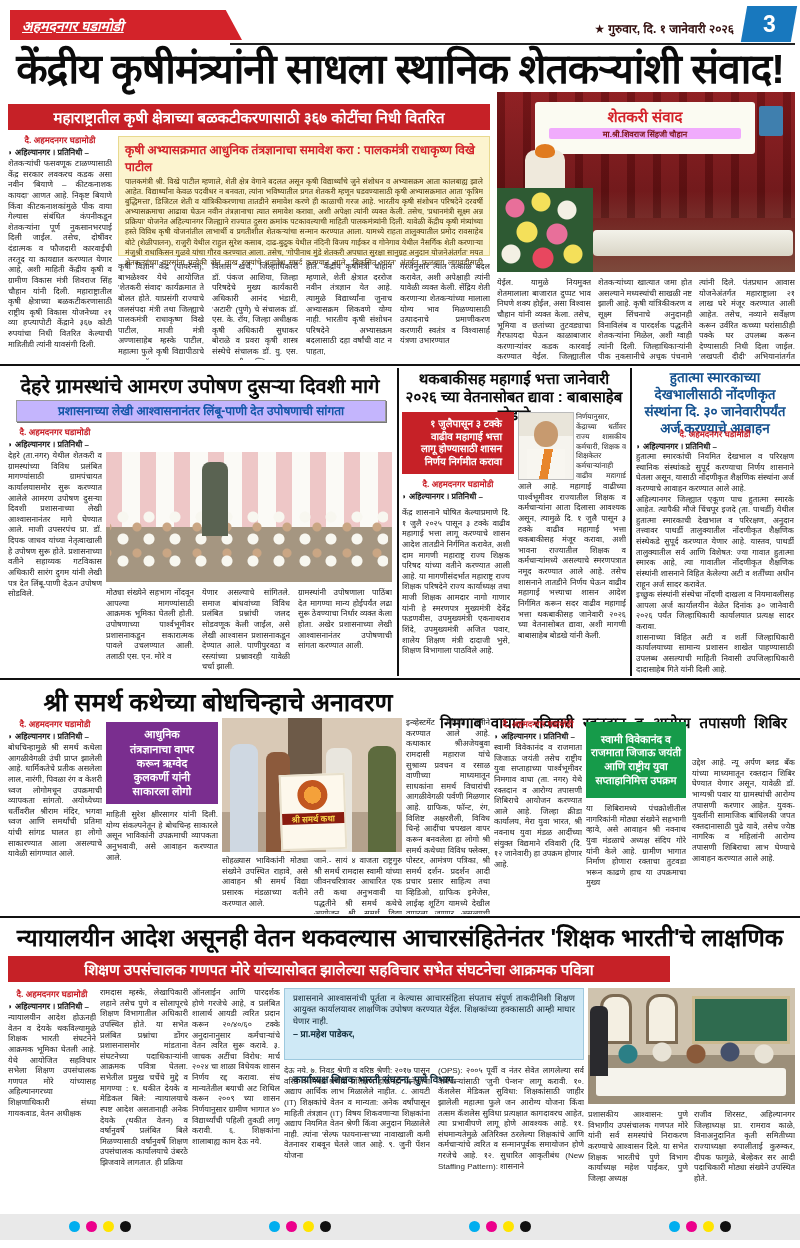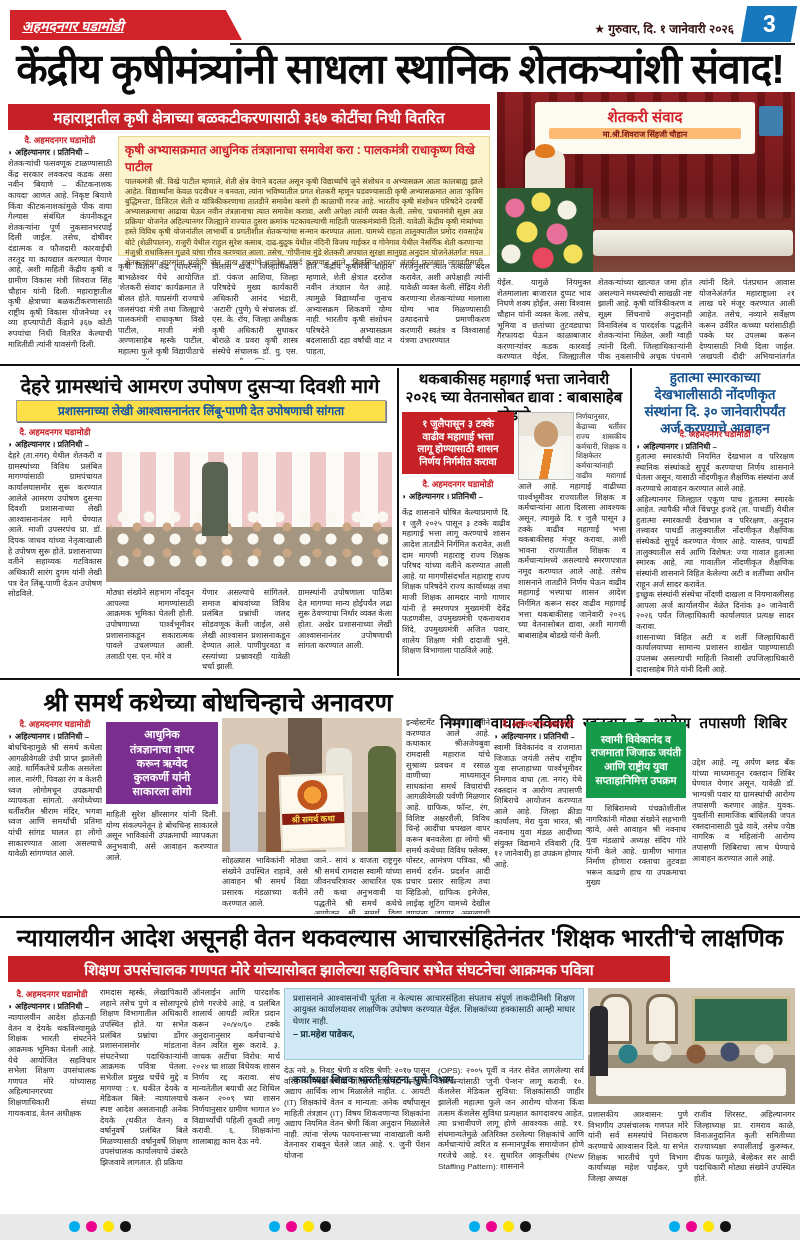"महाराष्ट्रातील कृषी क्षेत्राच्या" .redbanner { text-align: center -> right }
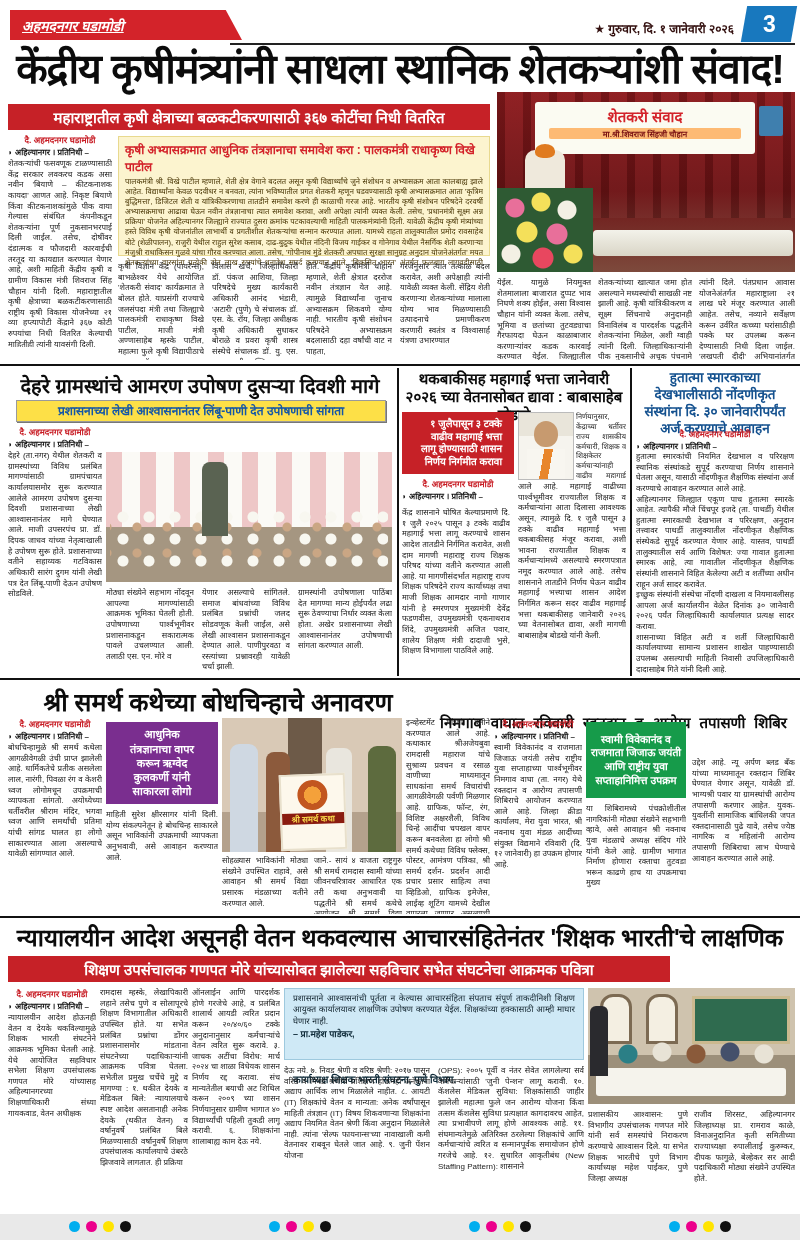"मा.श्री.शिवराज सिंहजी चौहान" div { background: #fdba74 -> #f0abfc }
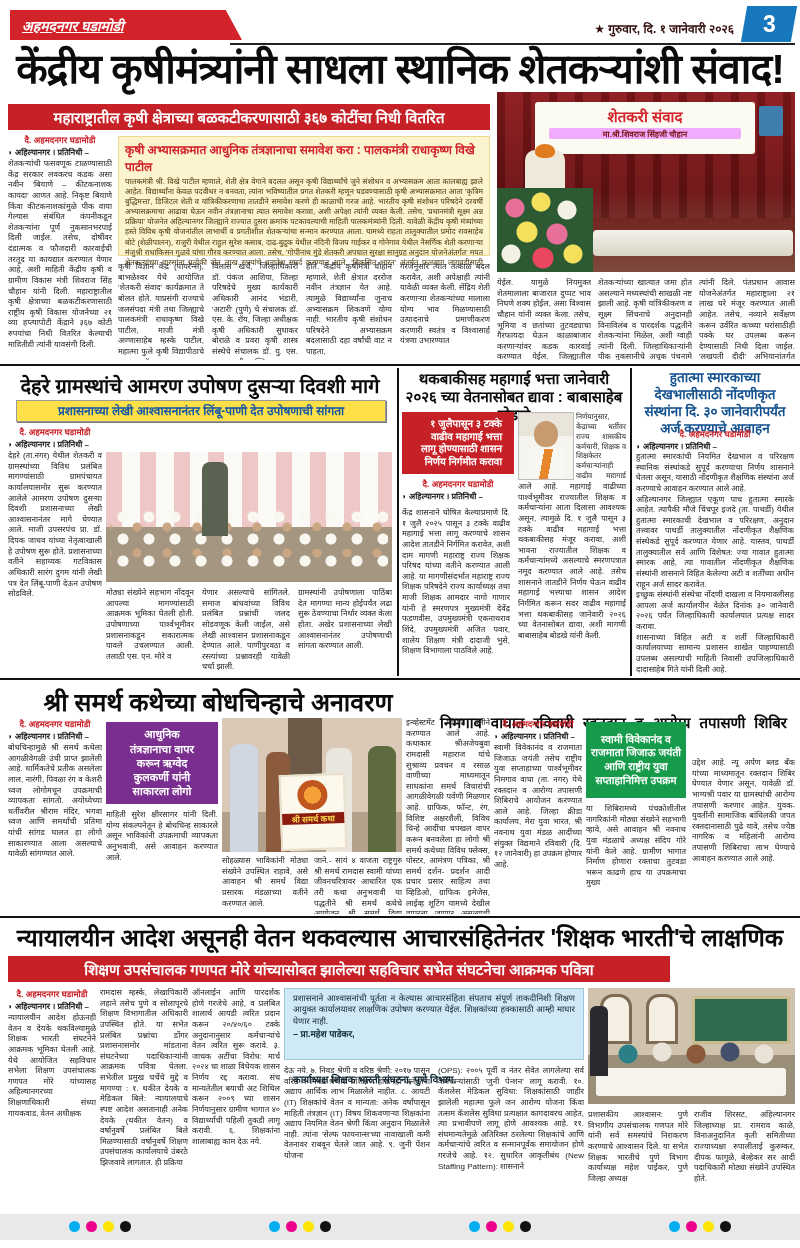"प्रशासनाच्या लेखी आश्वासनानंतर" div.abs { background: #fde047 -> #c4b5fd }
